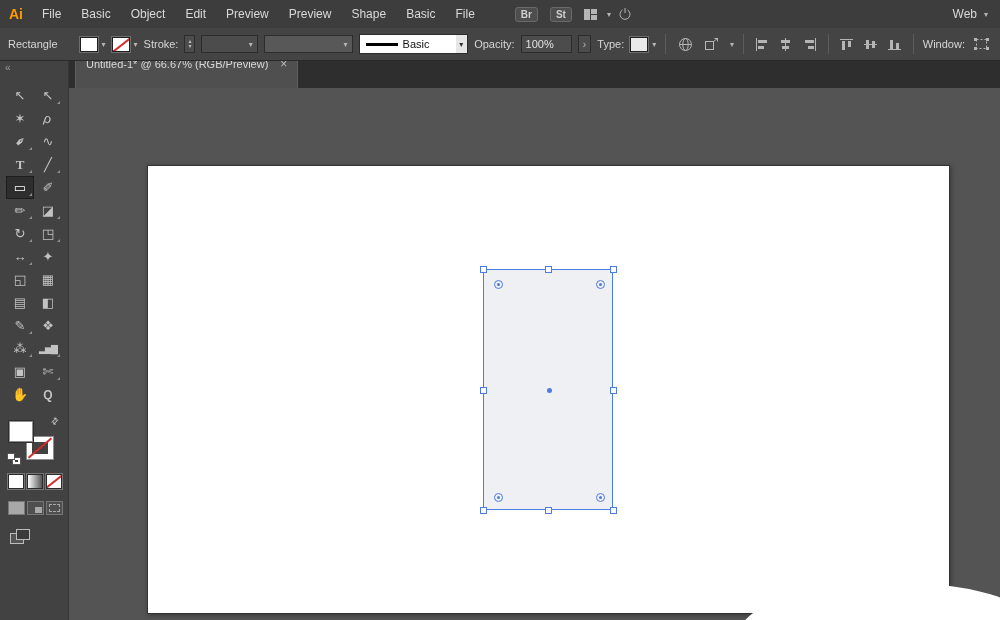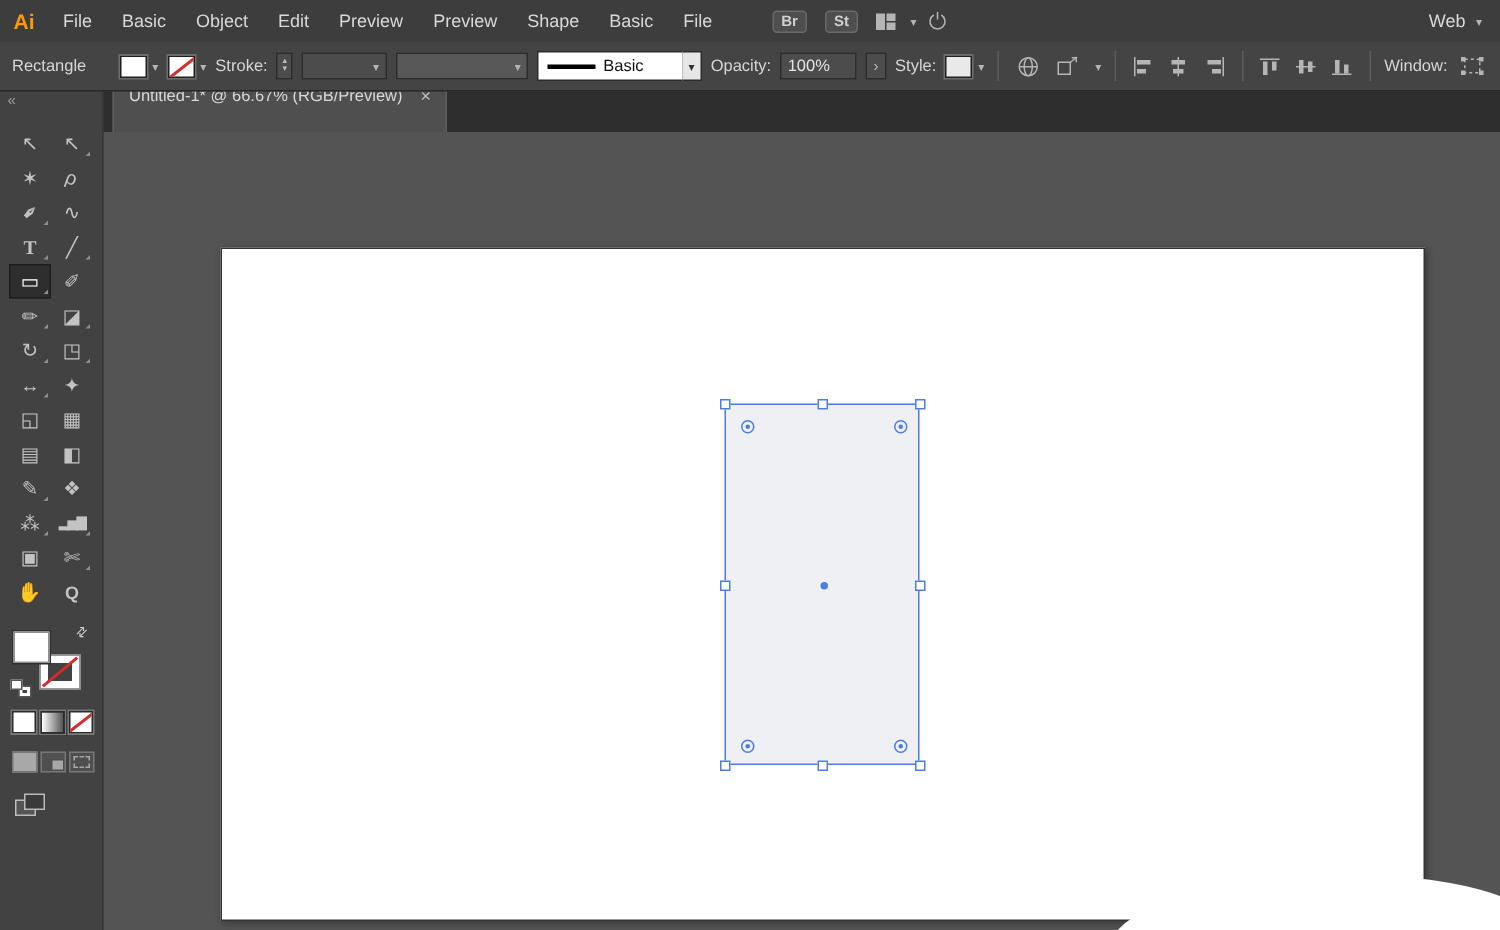"Style:" span.cb-label { text: Style -> Type }
